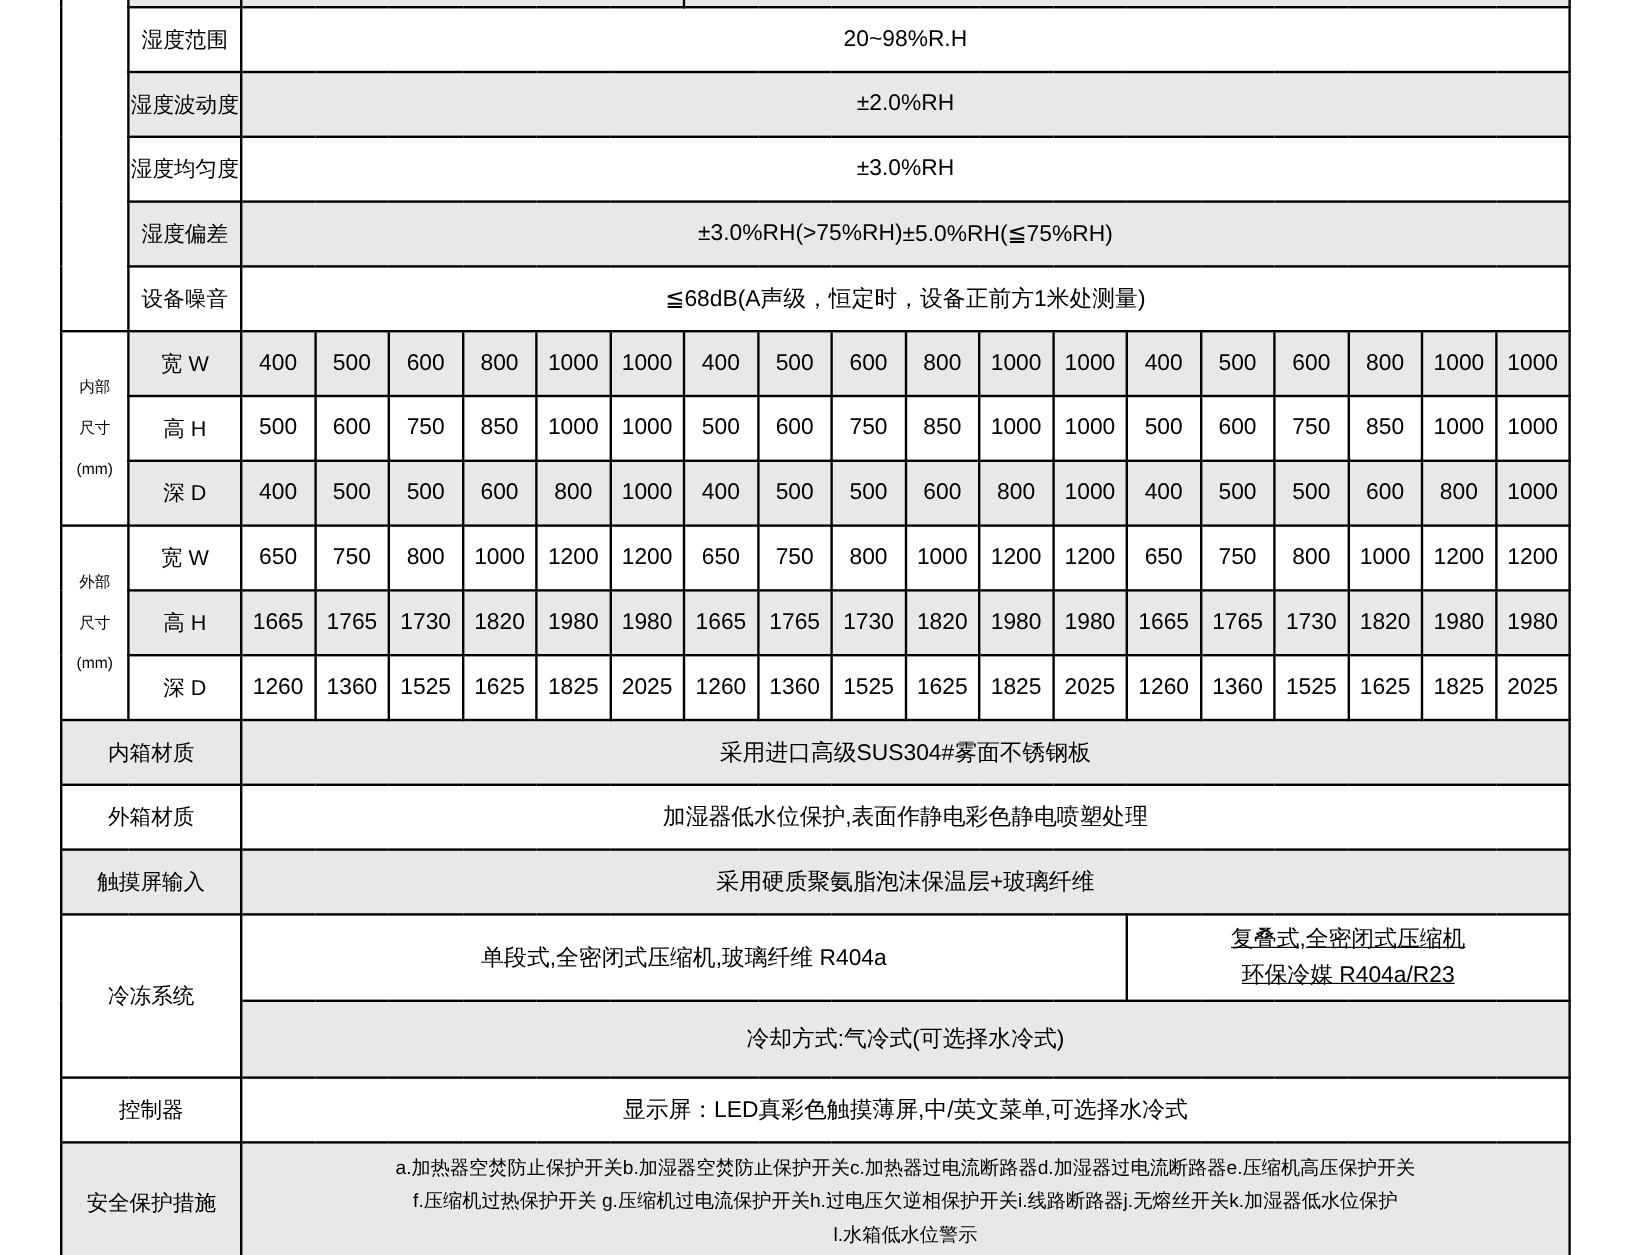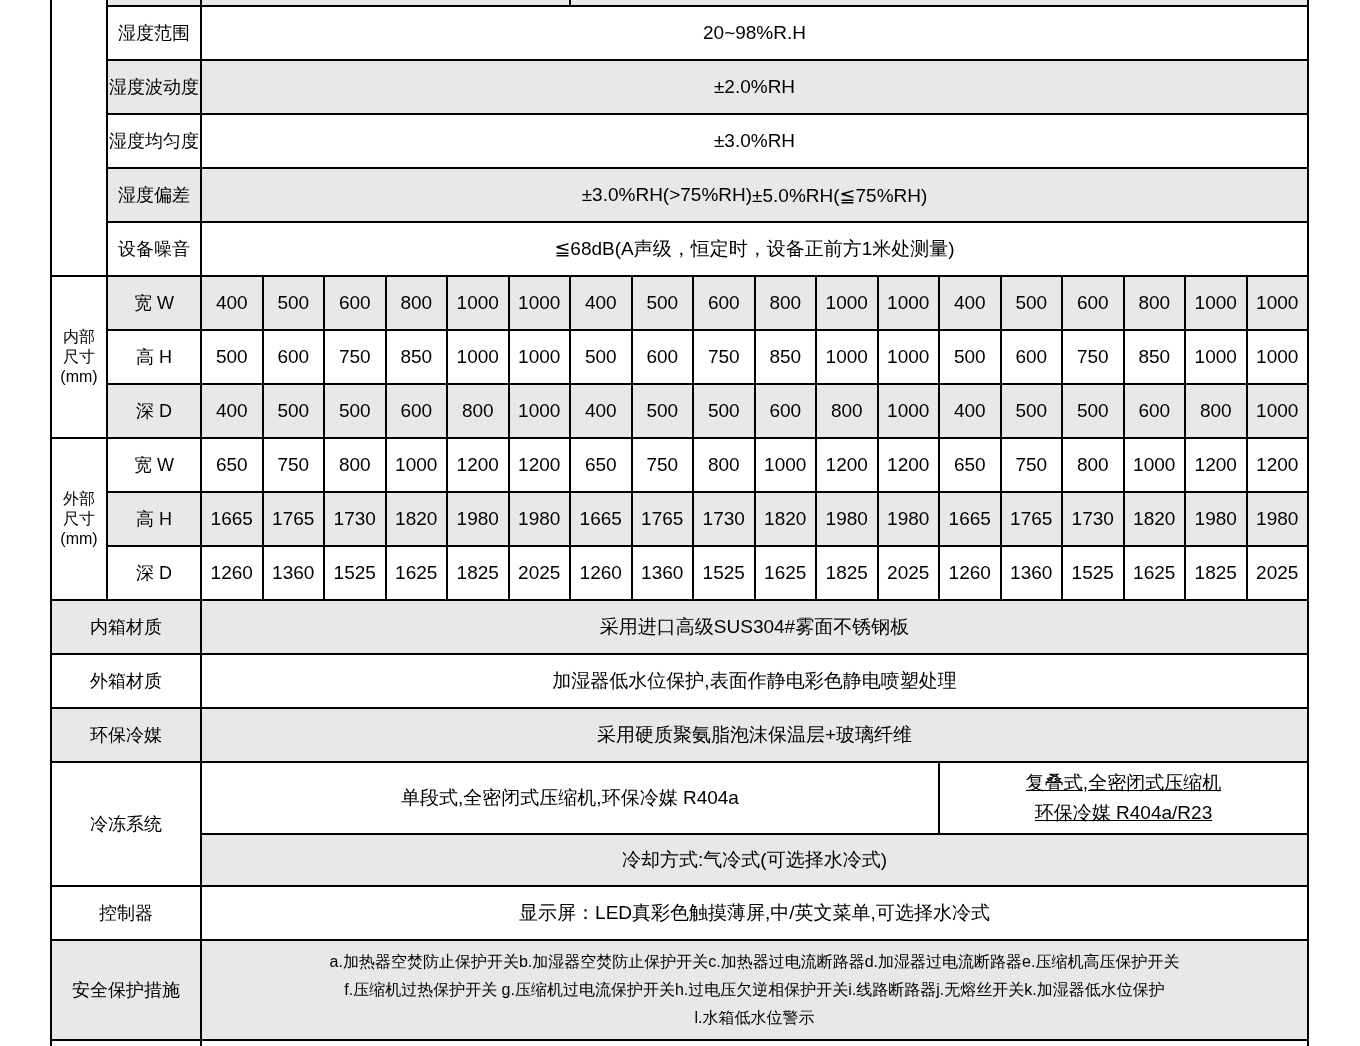"内部" td.ttl { font-size: 16px -> 13px; line-height: 20px -> 34px }
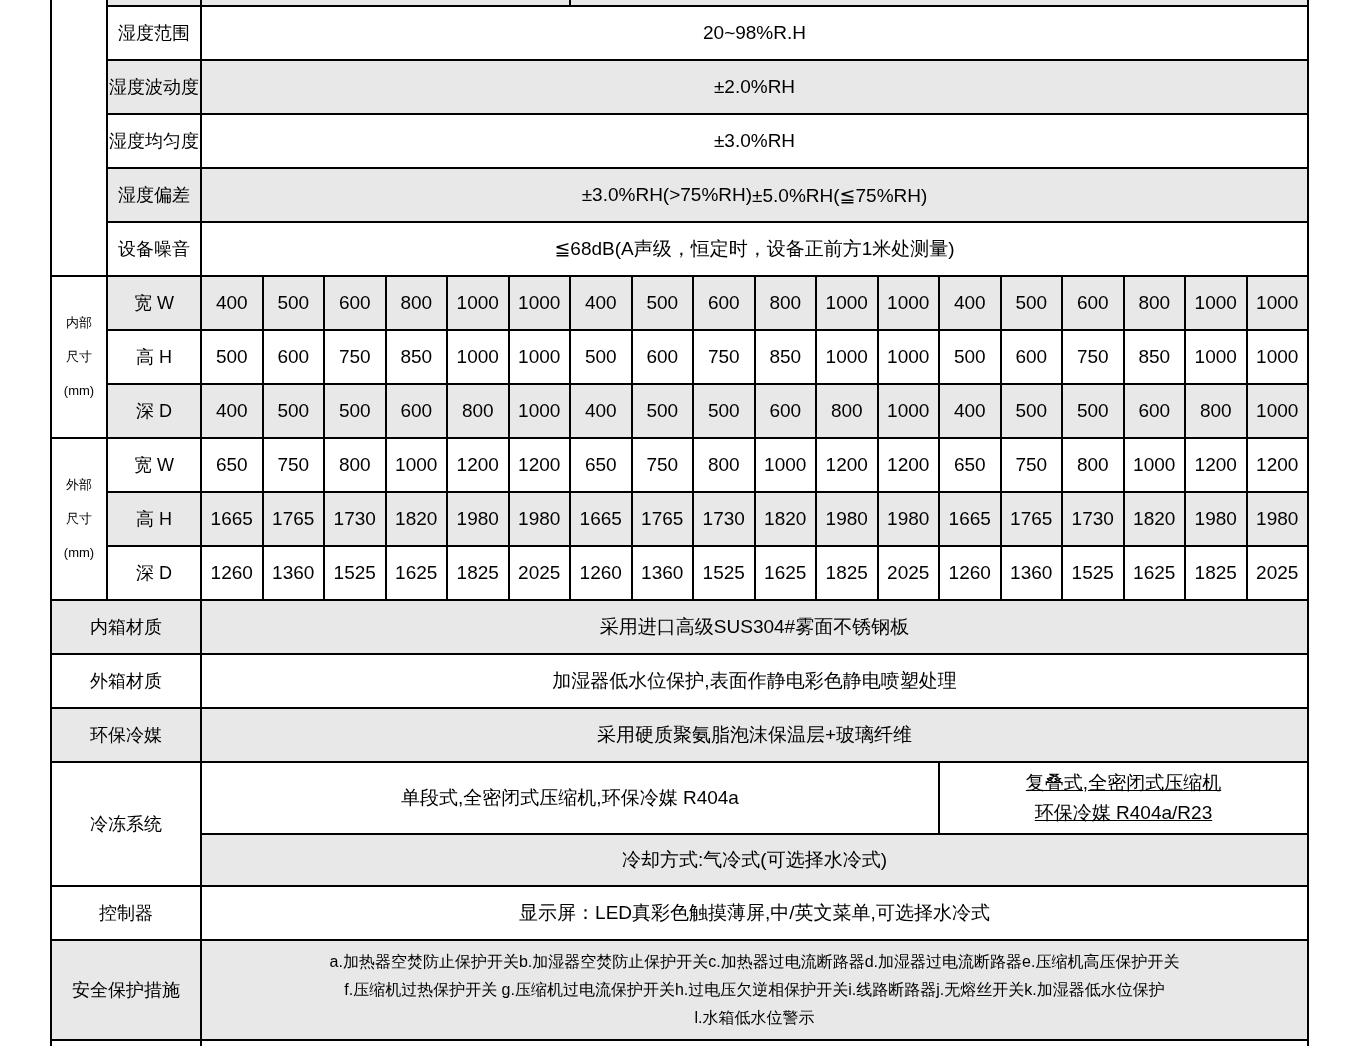"环保冷媒" td.lab { text: 环保冷媒 -> 触摸屏输入 }
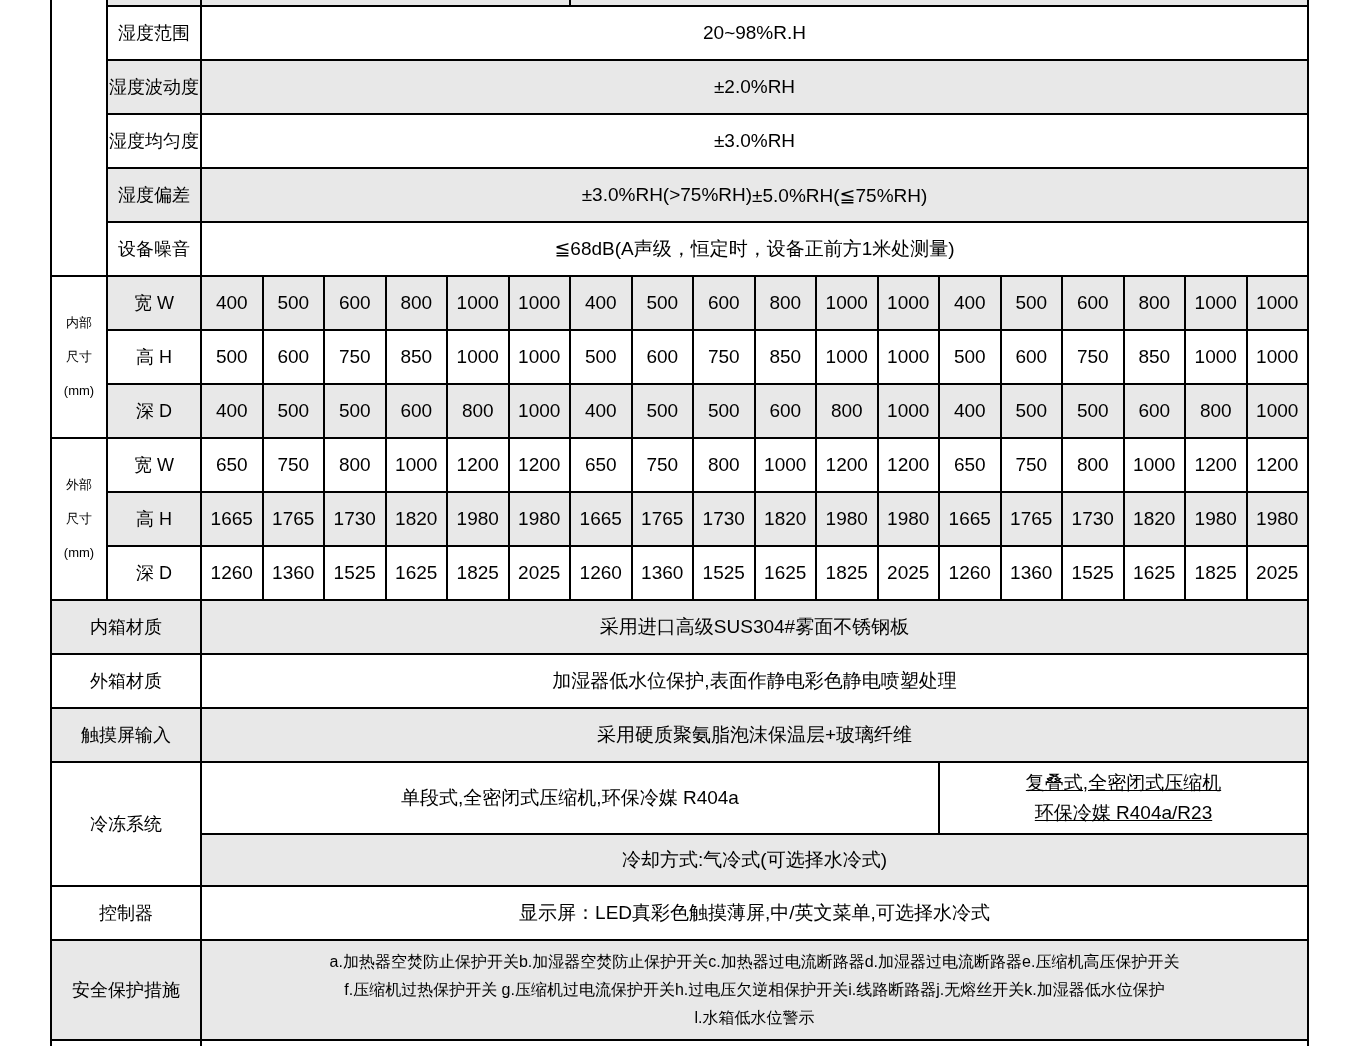"单段式,全密闭式压缩机,环保冷媒 R404a" td { text: ,环保冷媒 -> ,玻璃纤维 }
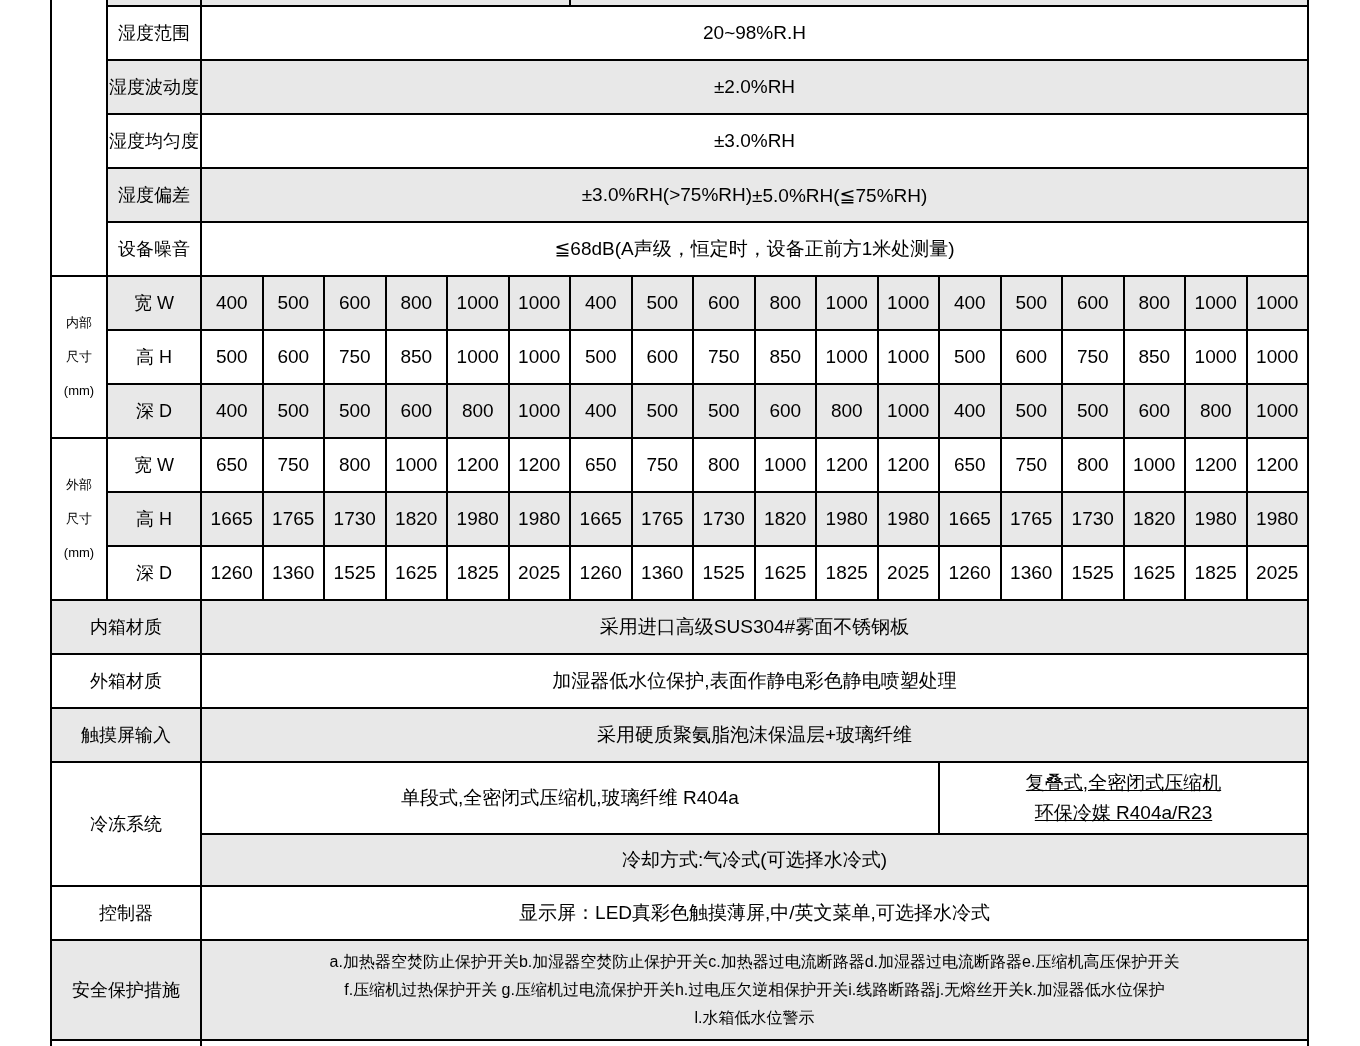"冷却方式:气冷式(可选择水冷式)" tr.h-fridge2 { height: 52px -> 64px }
